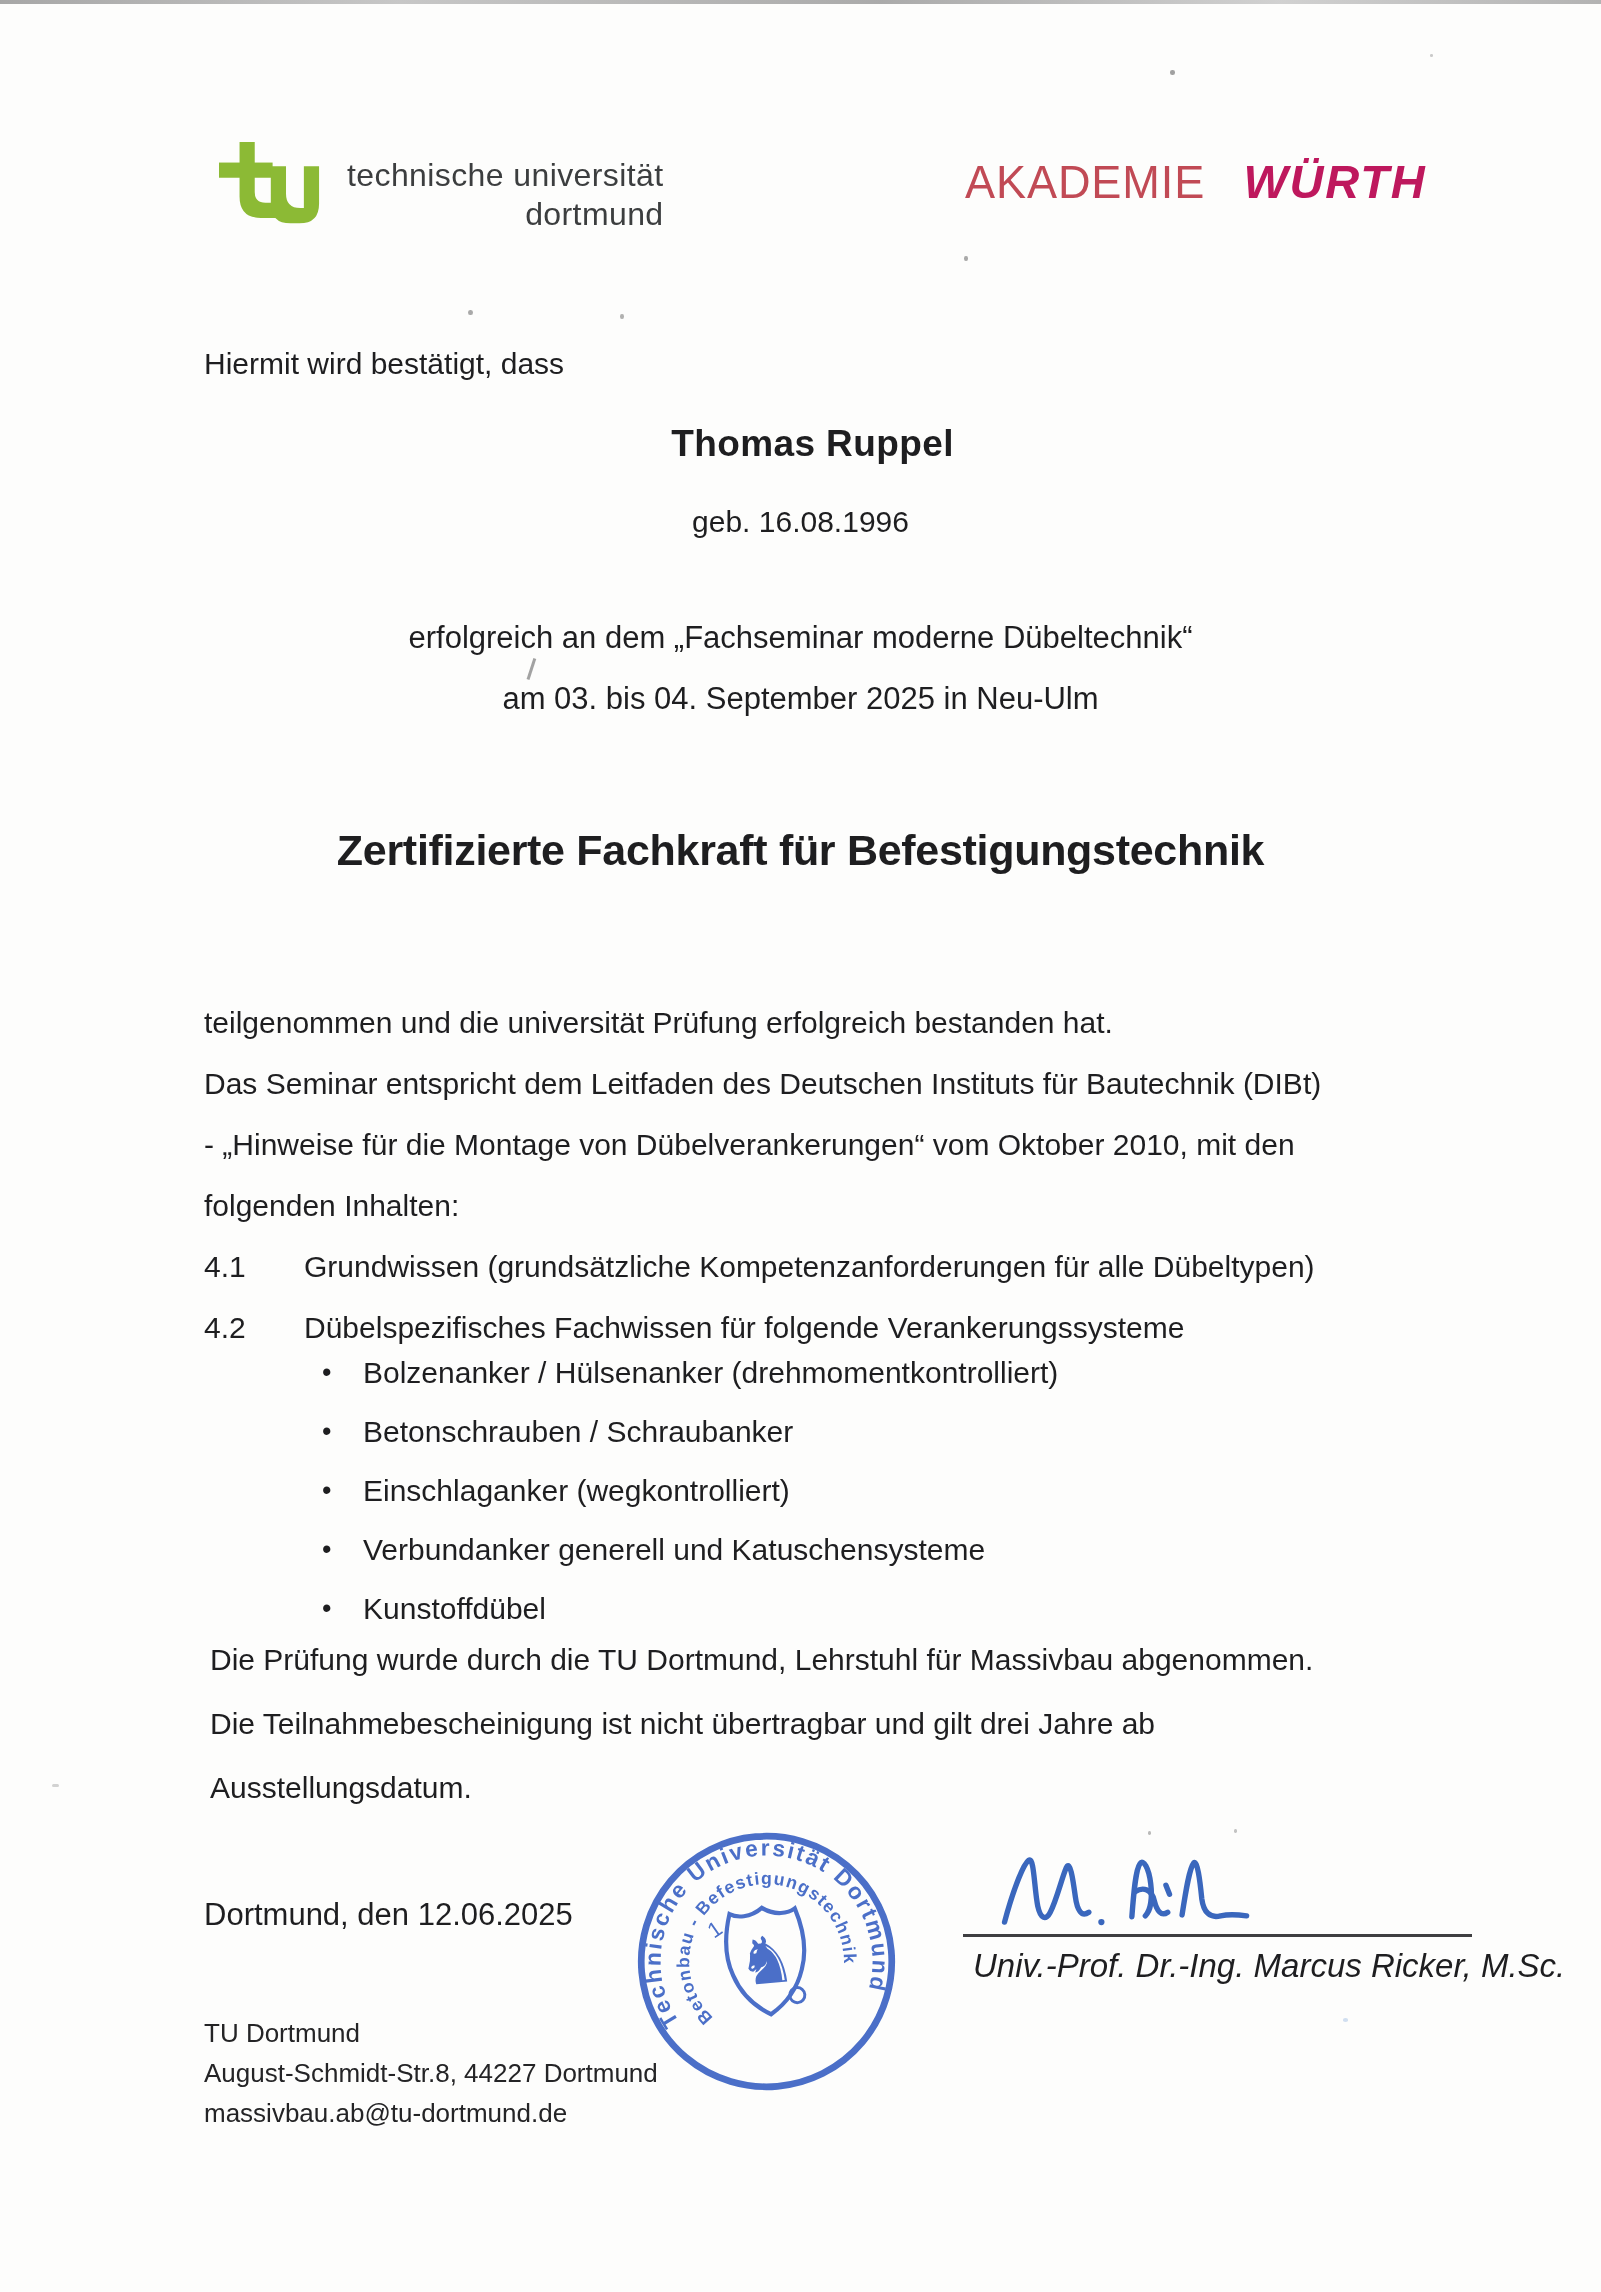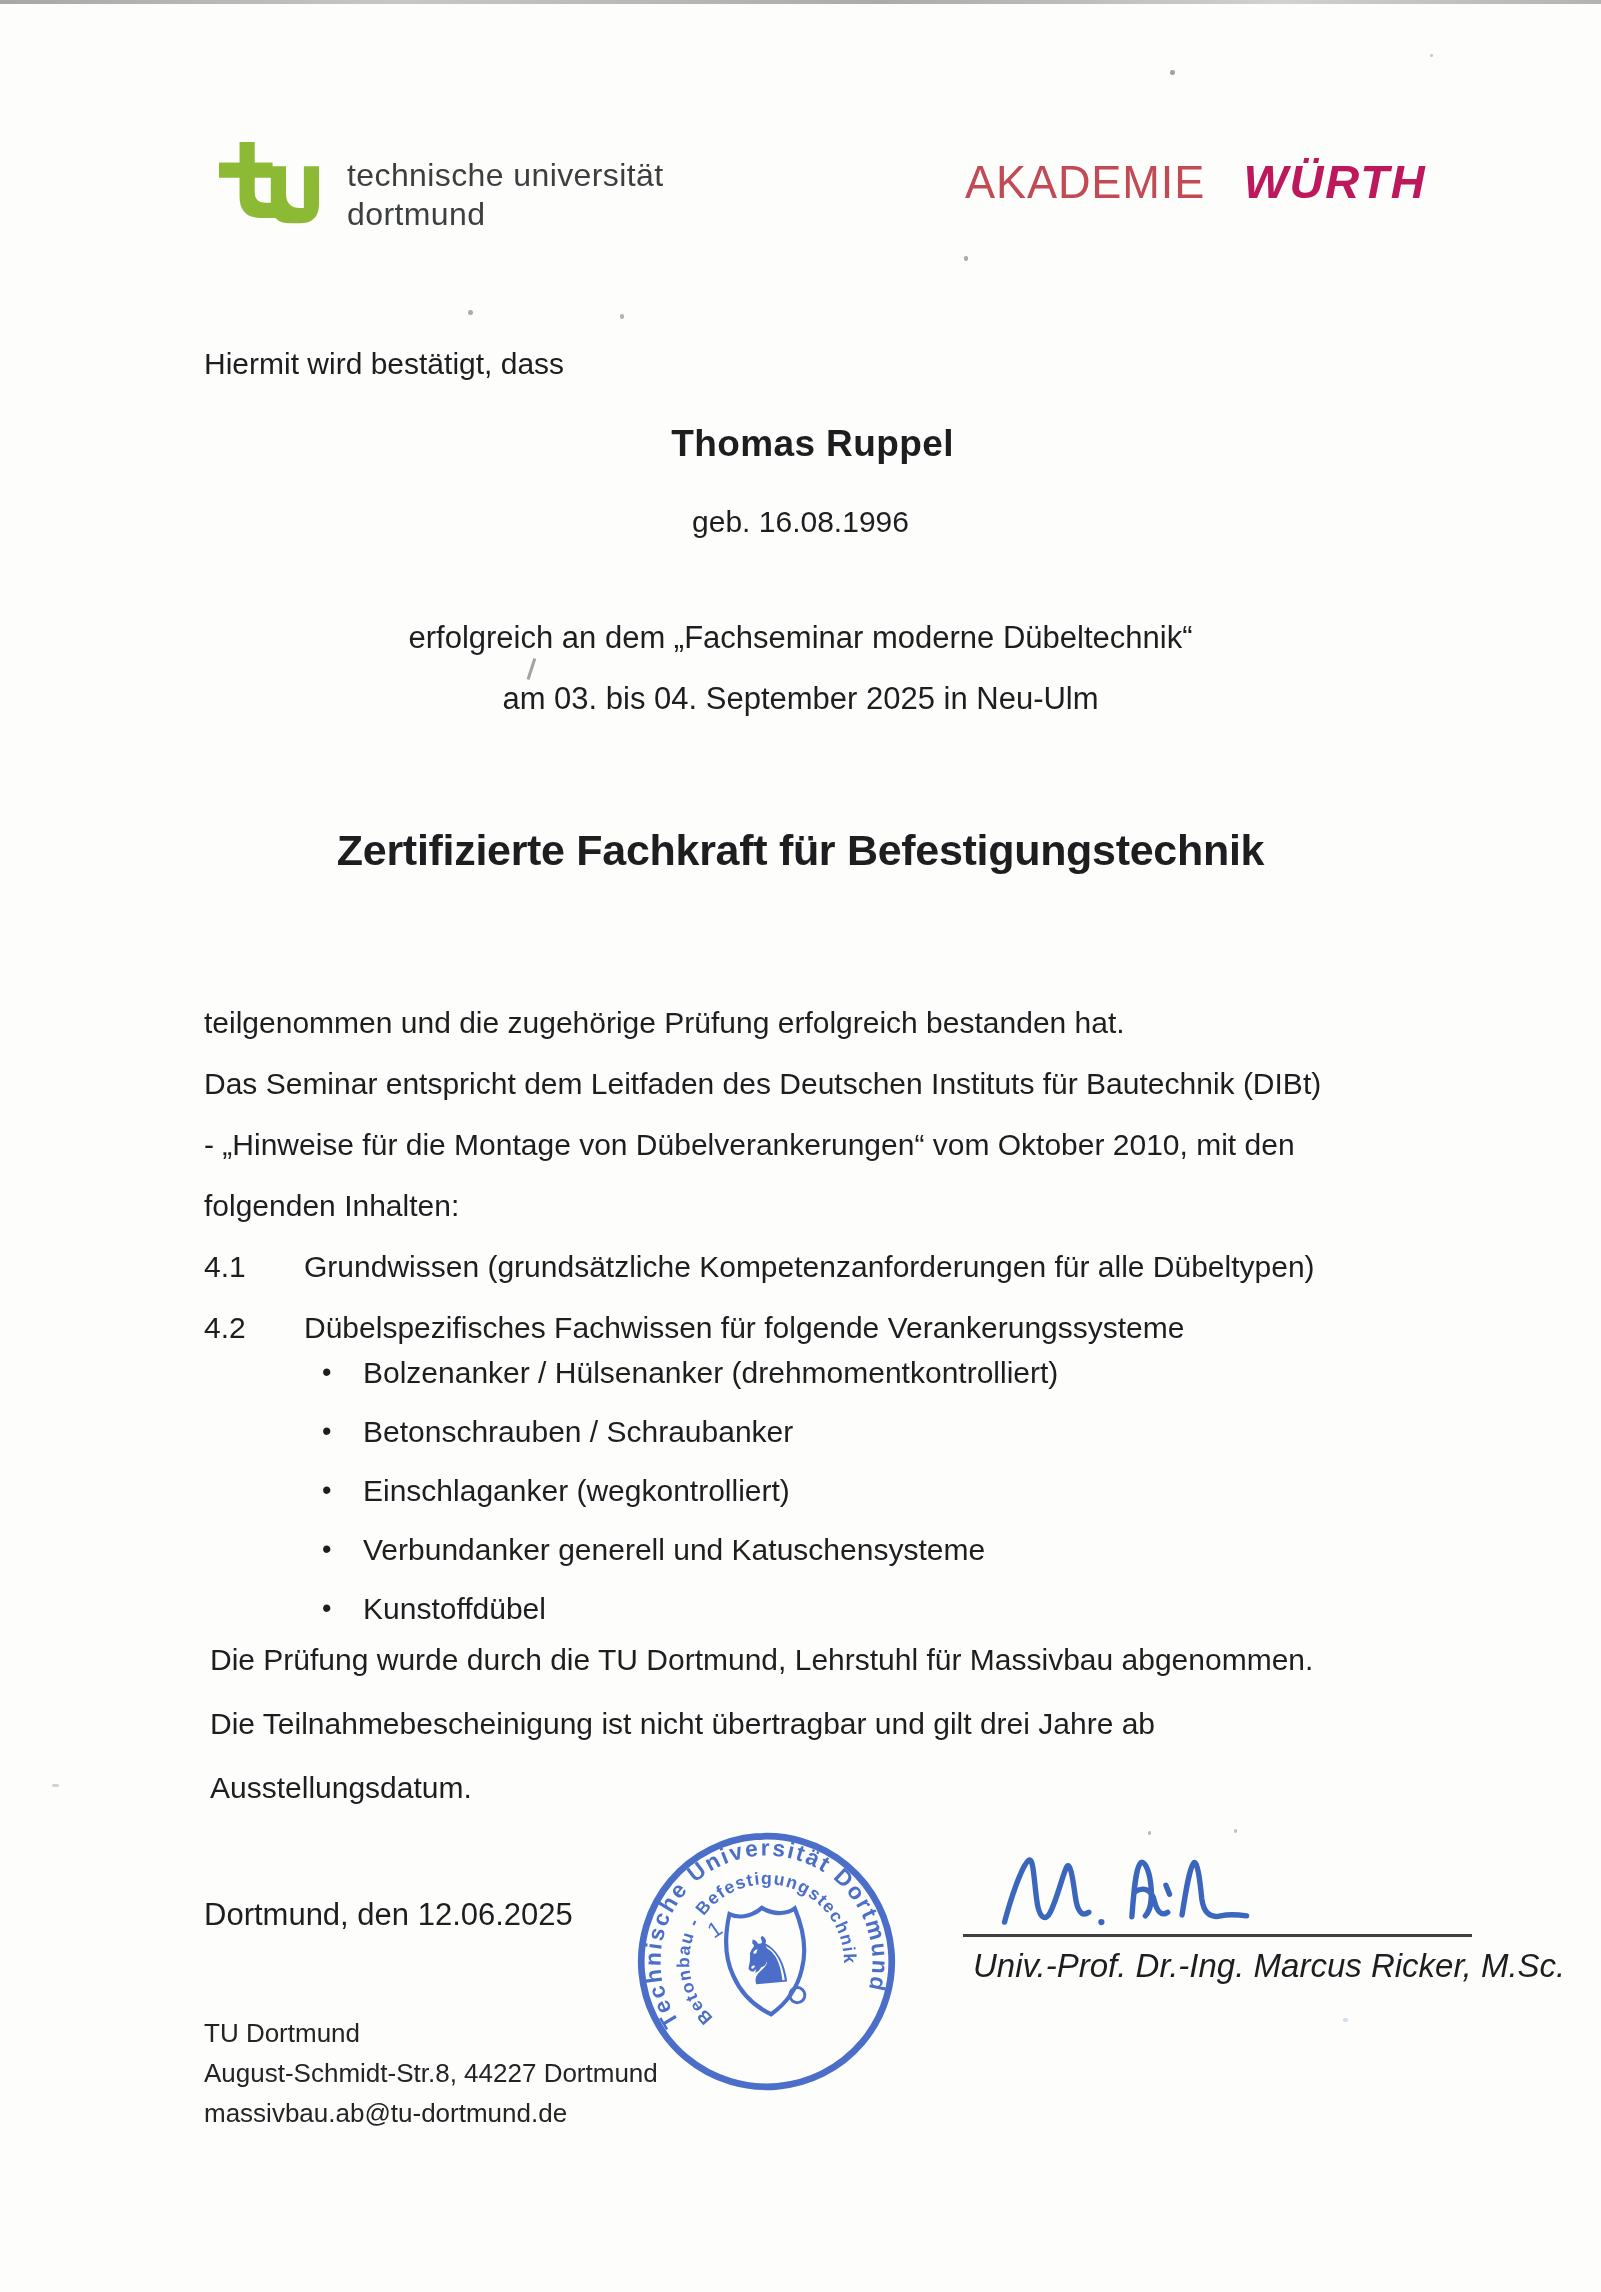"technische universität" .tu-text { text-align: none -> right }
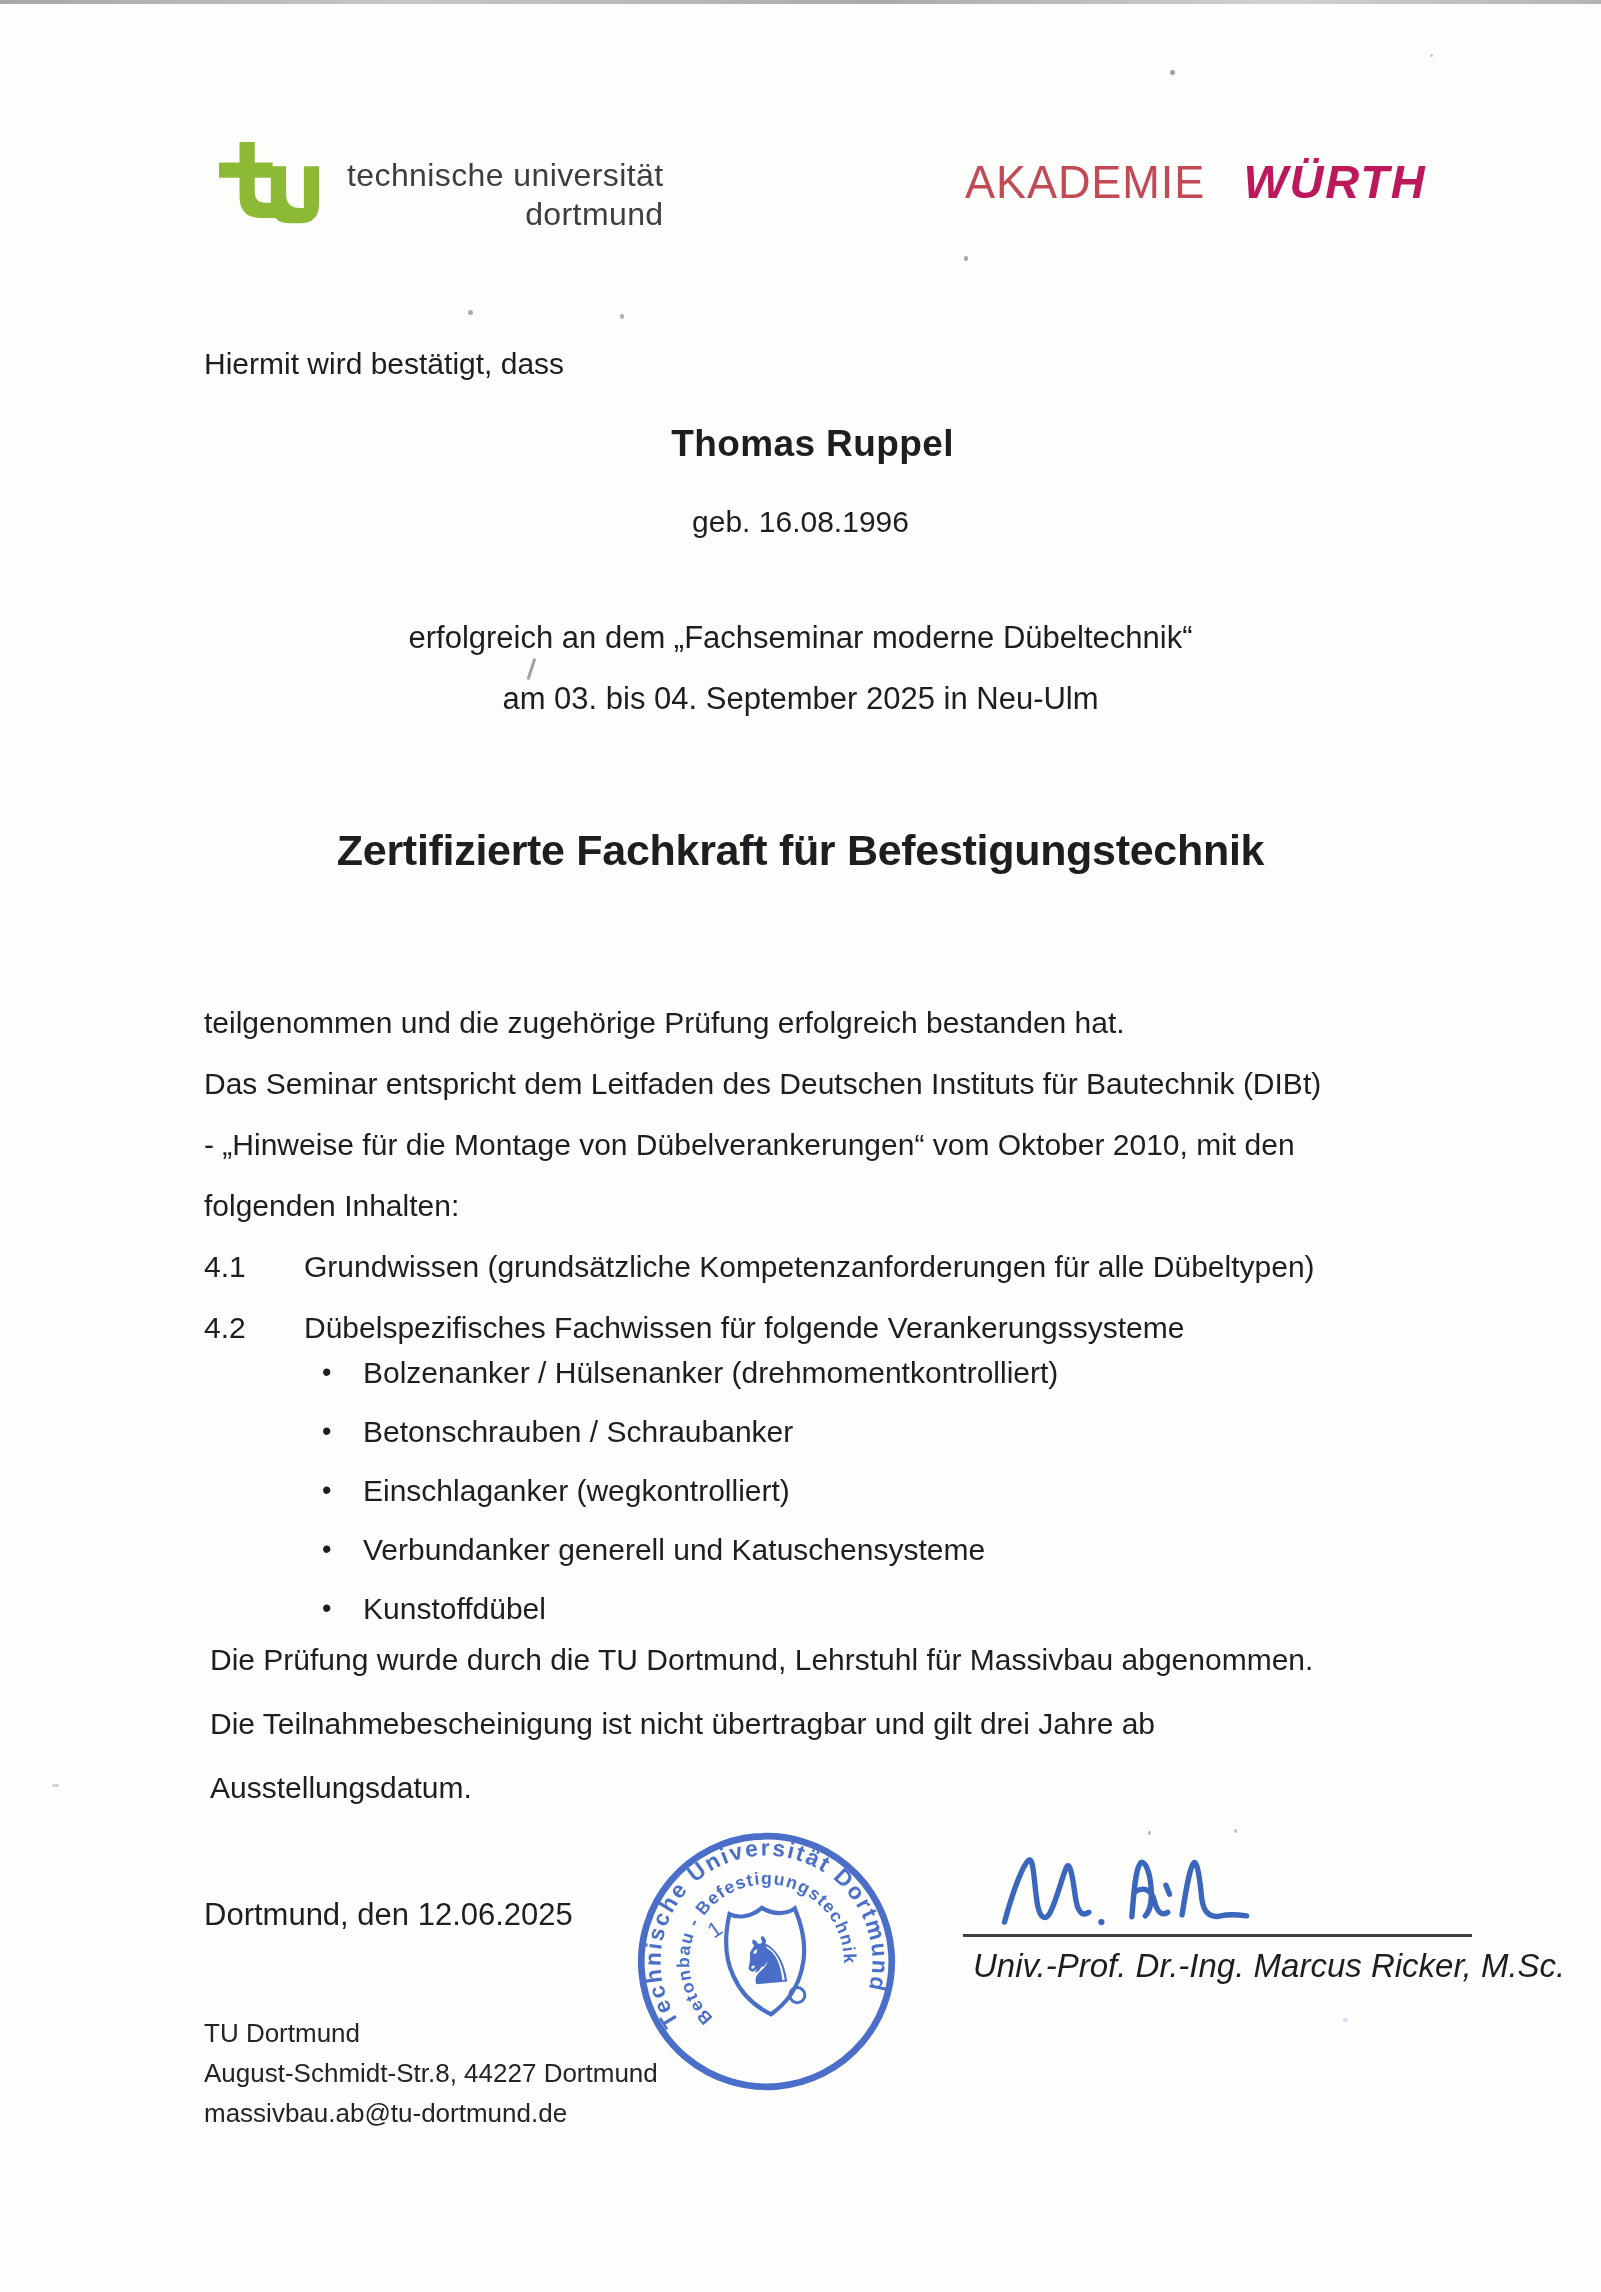"teilgenommen und die zugehörige Prüfung" p { text: zugehörige -> universität }
